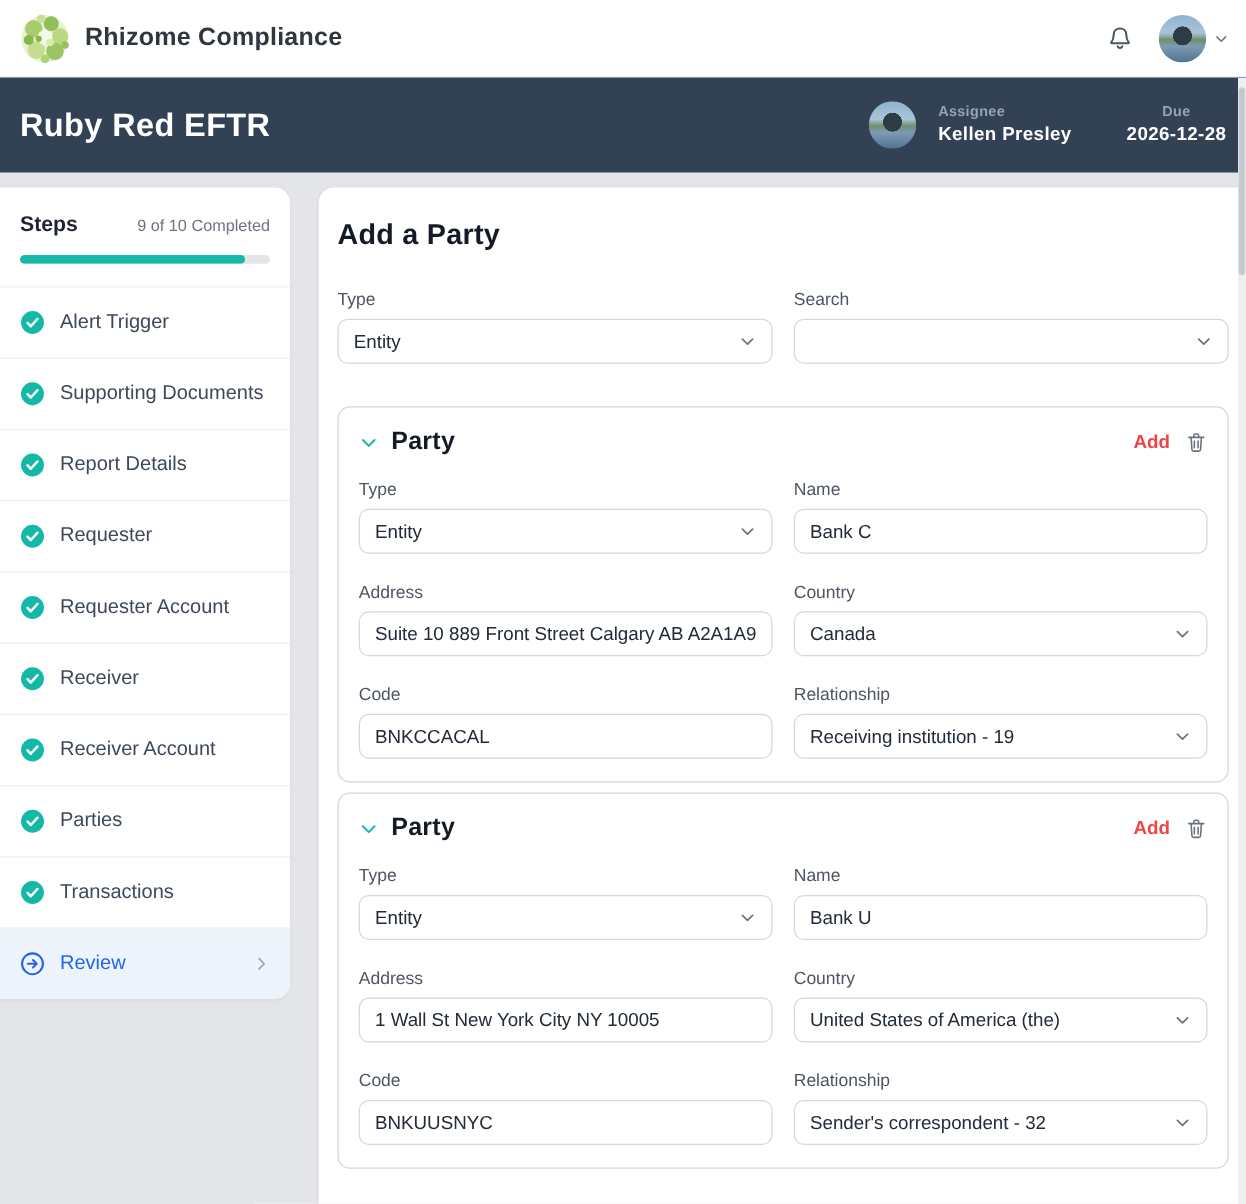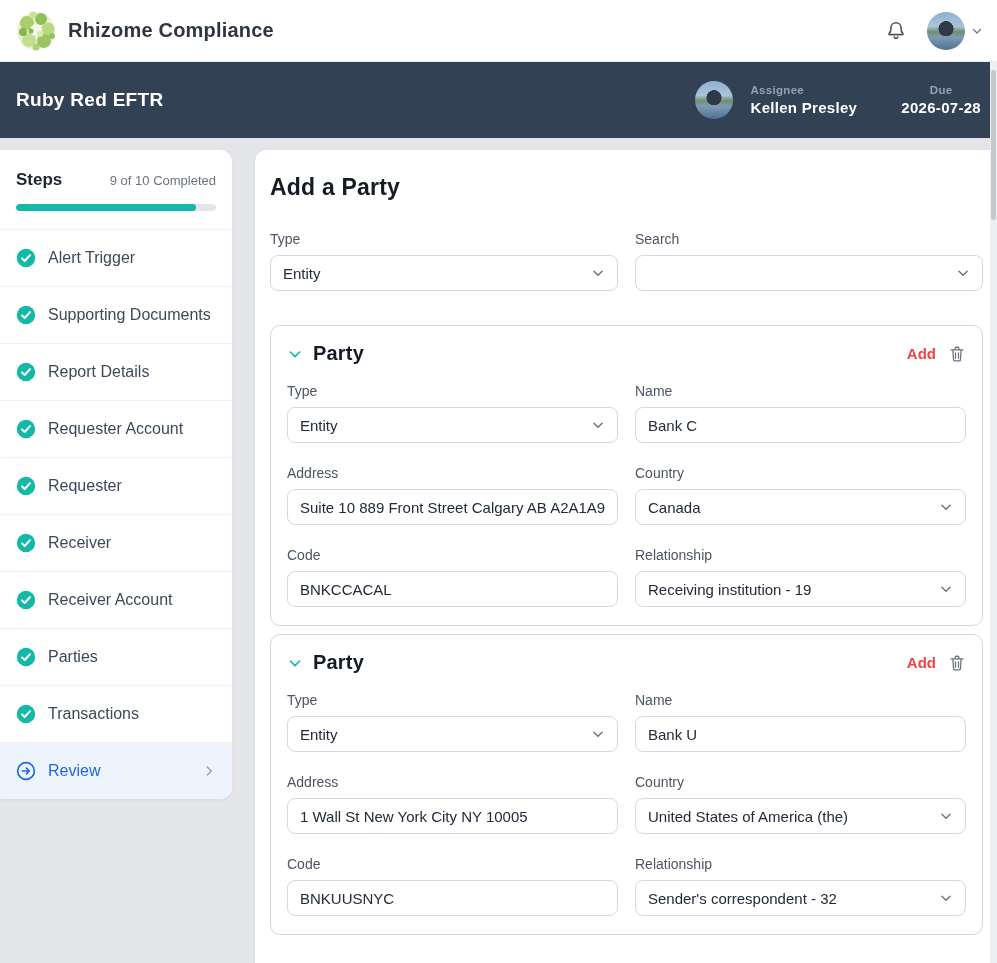"Ruby Red EFTR" .case-title { font-size: 19px -> 26px }
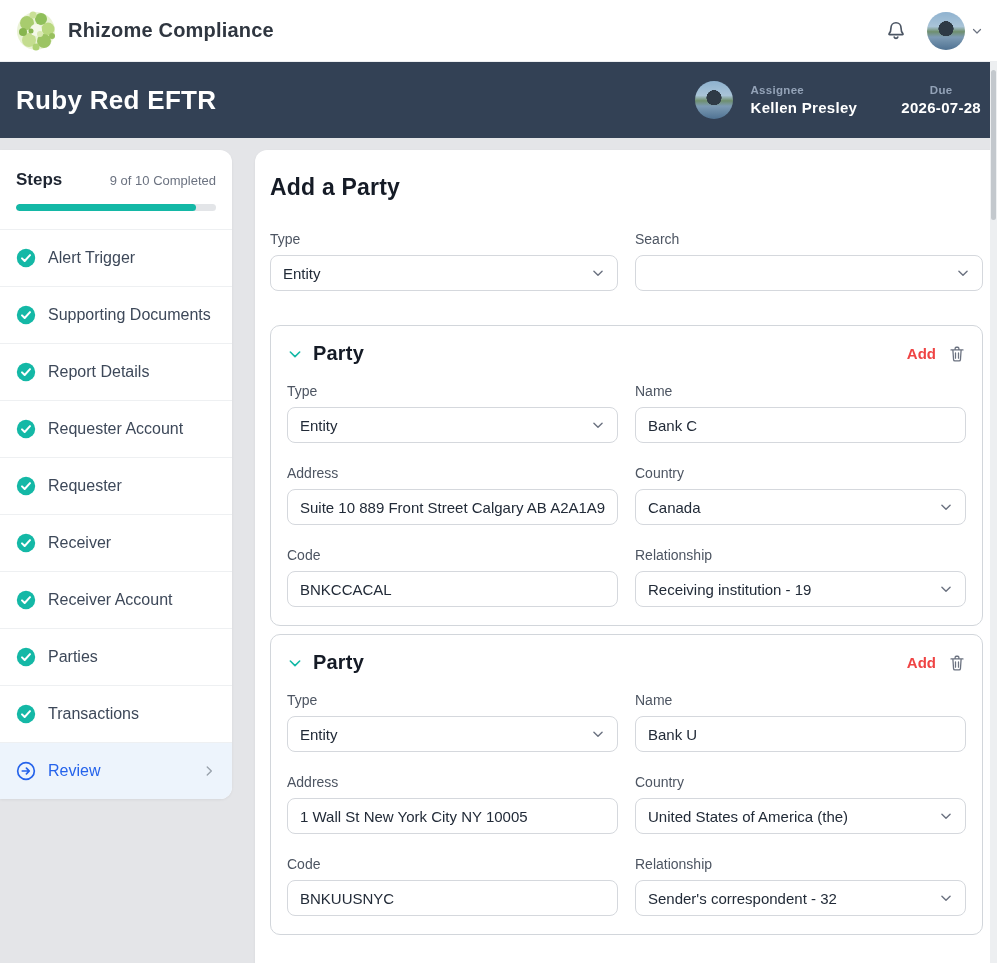"2026-07-28" div.case-value { text: 2026-07-28 -> 2026-12-28 }
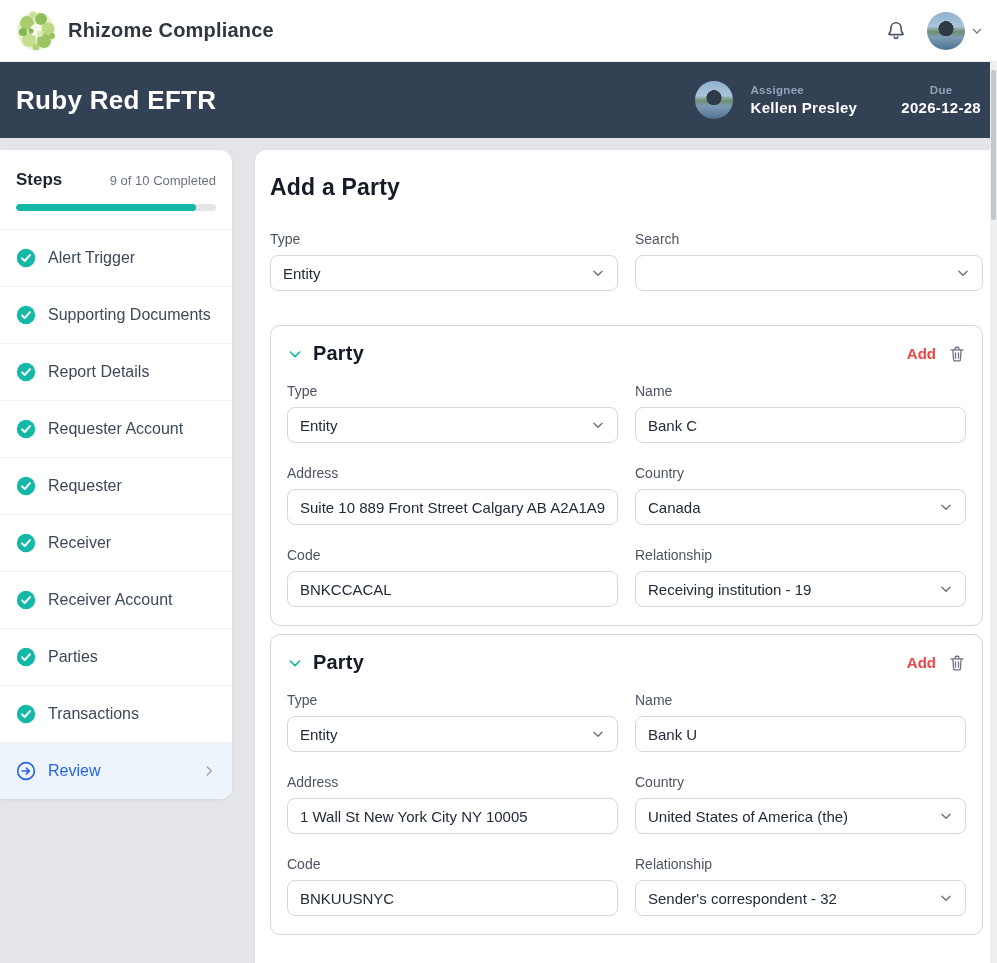"Requester Account" div.step-item { order: before "Requester" -> after "Requester" }
